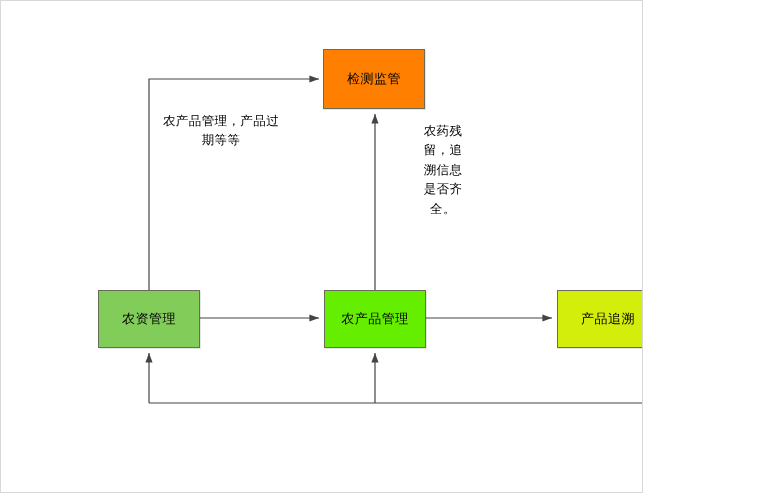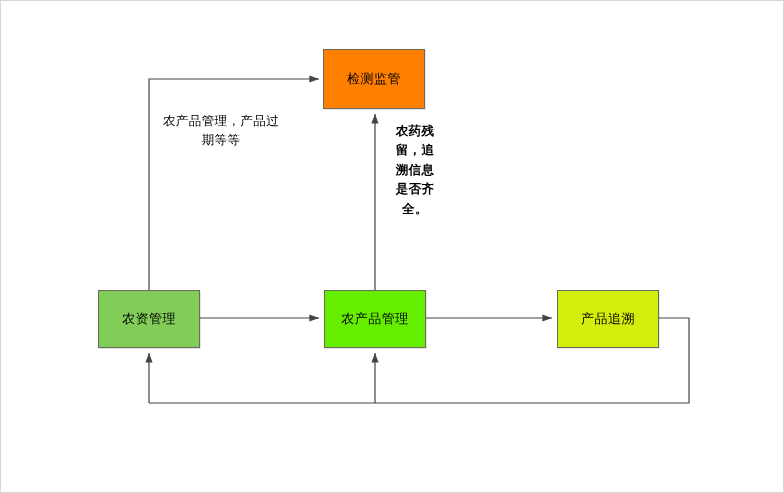"检测监管" #canvas { width: 784px -> 643px }
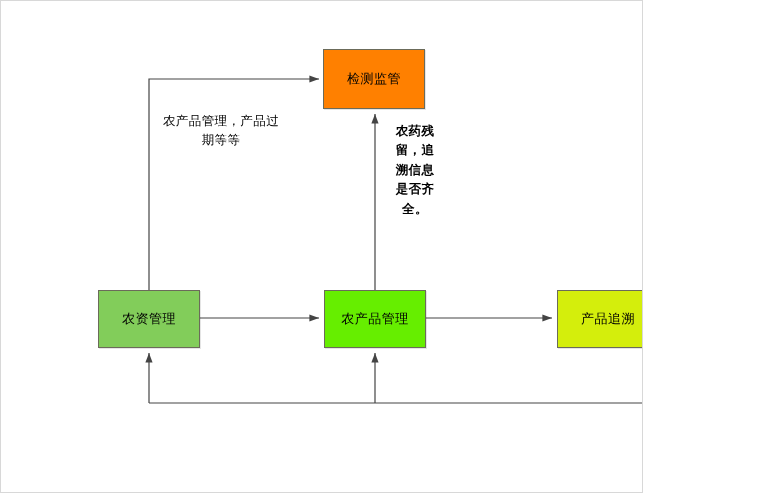"农药残" #label-residue { font-weight: bold -> none; left: 386px -> 414px }
